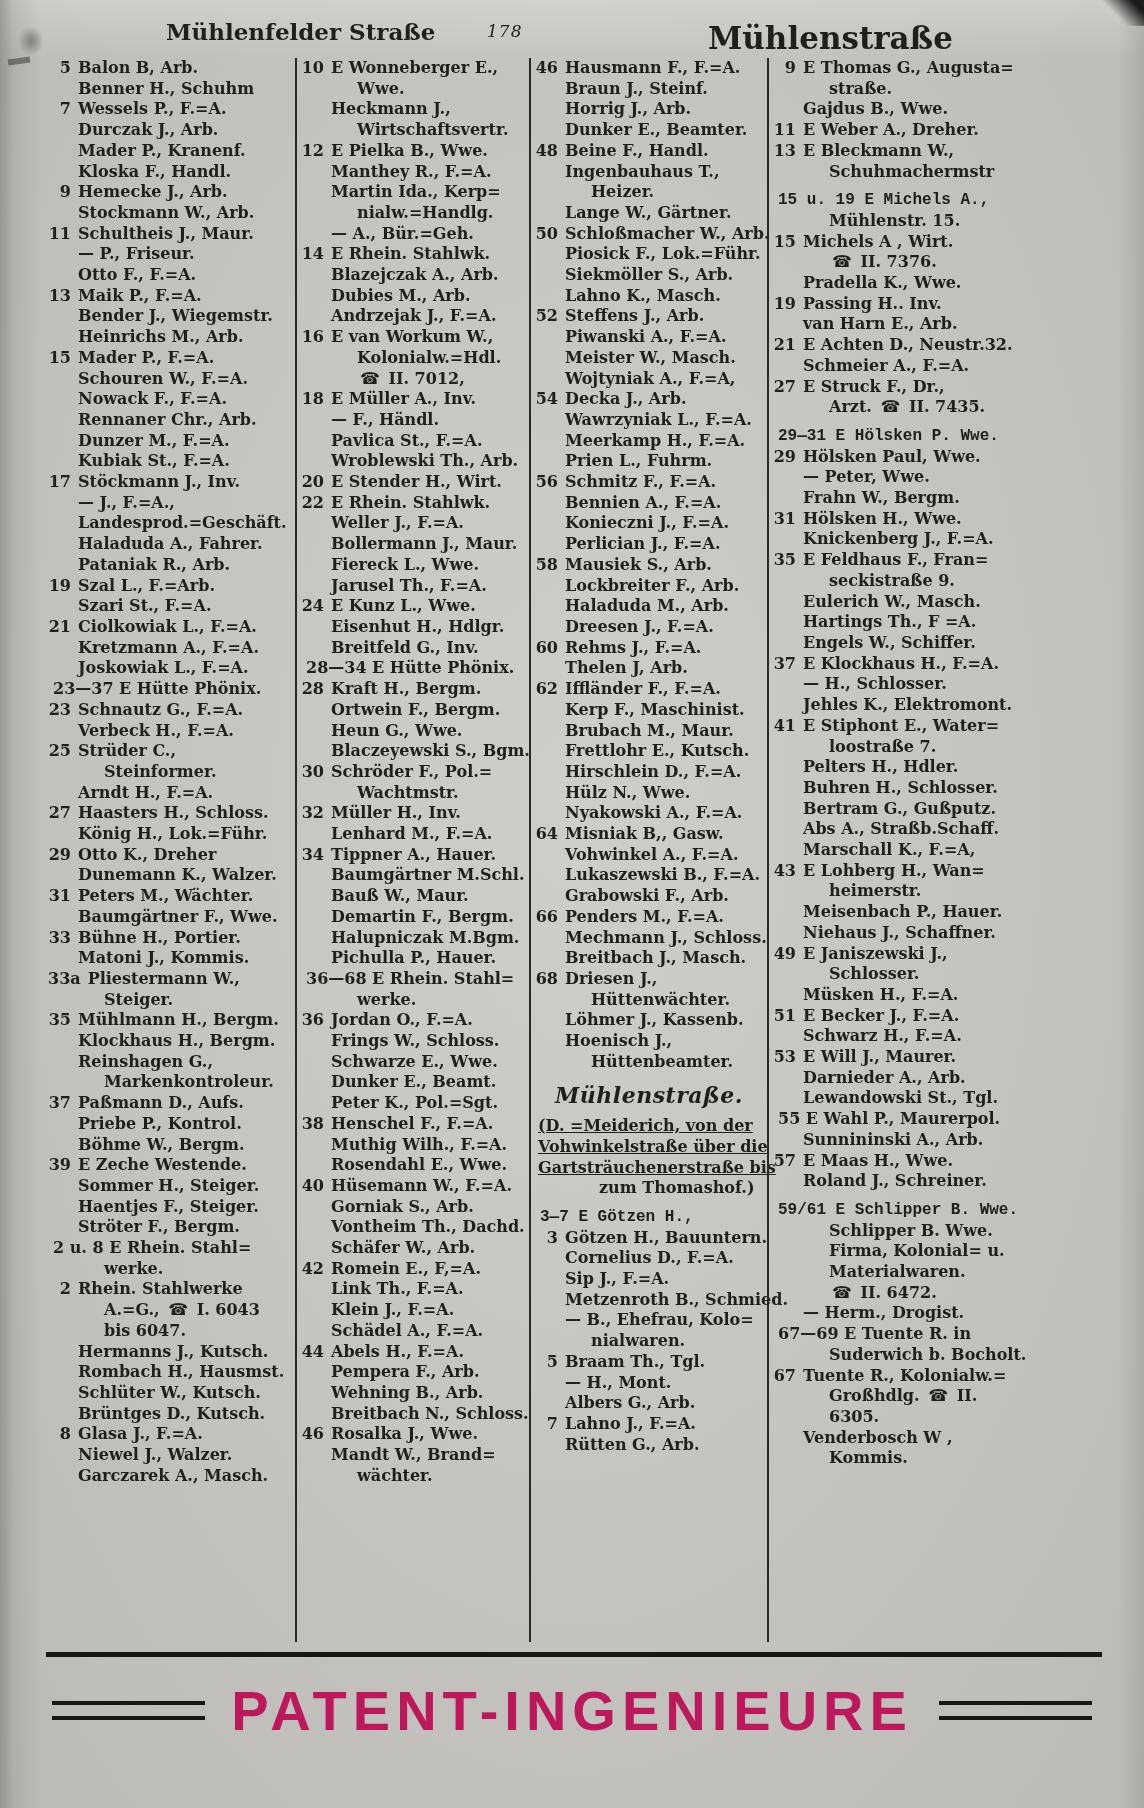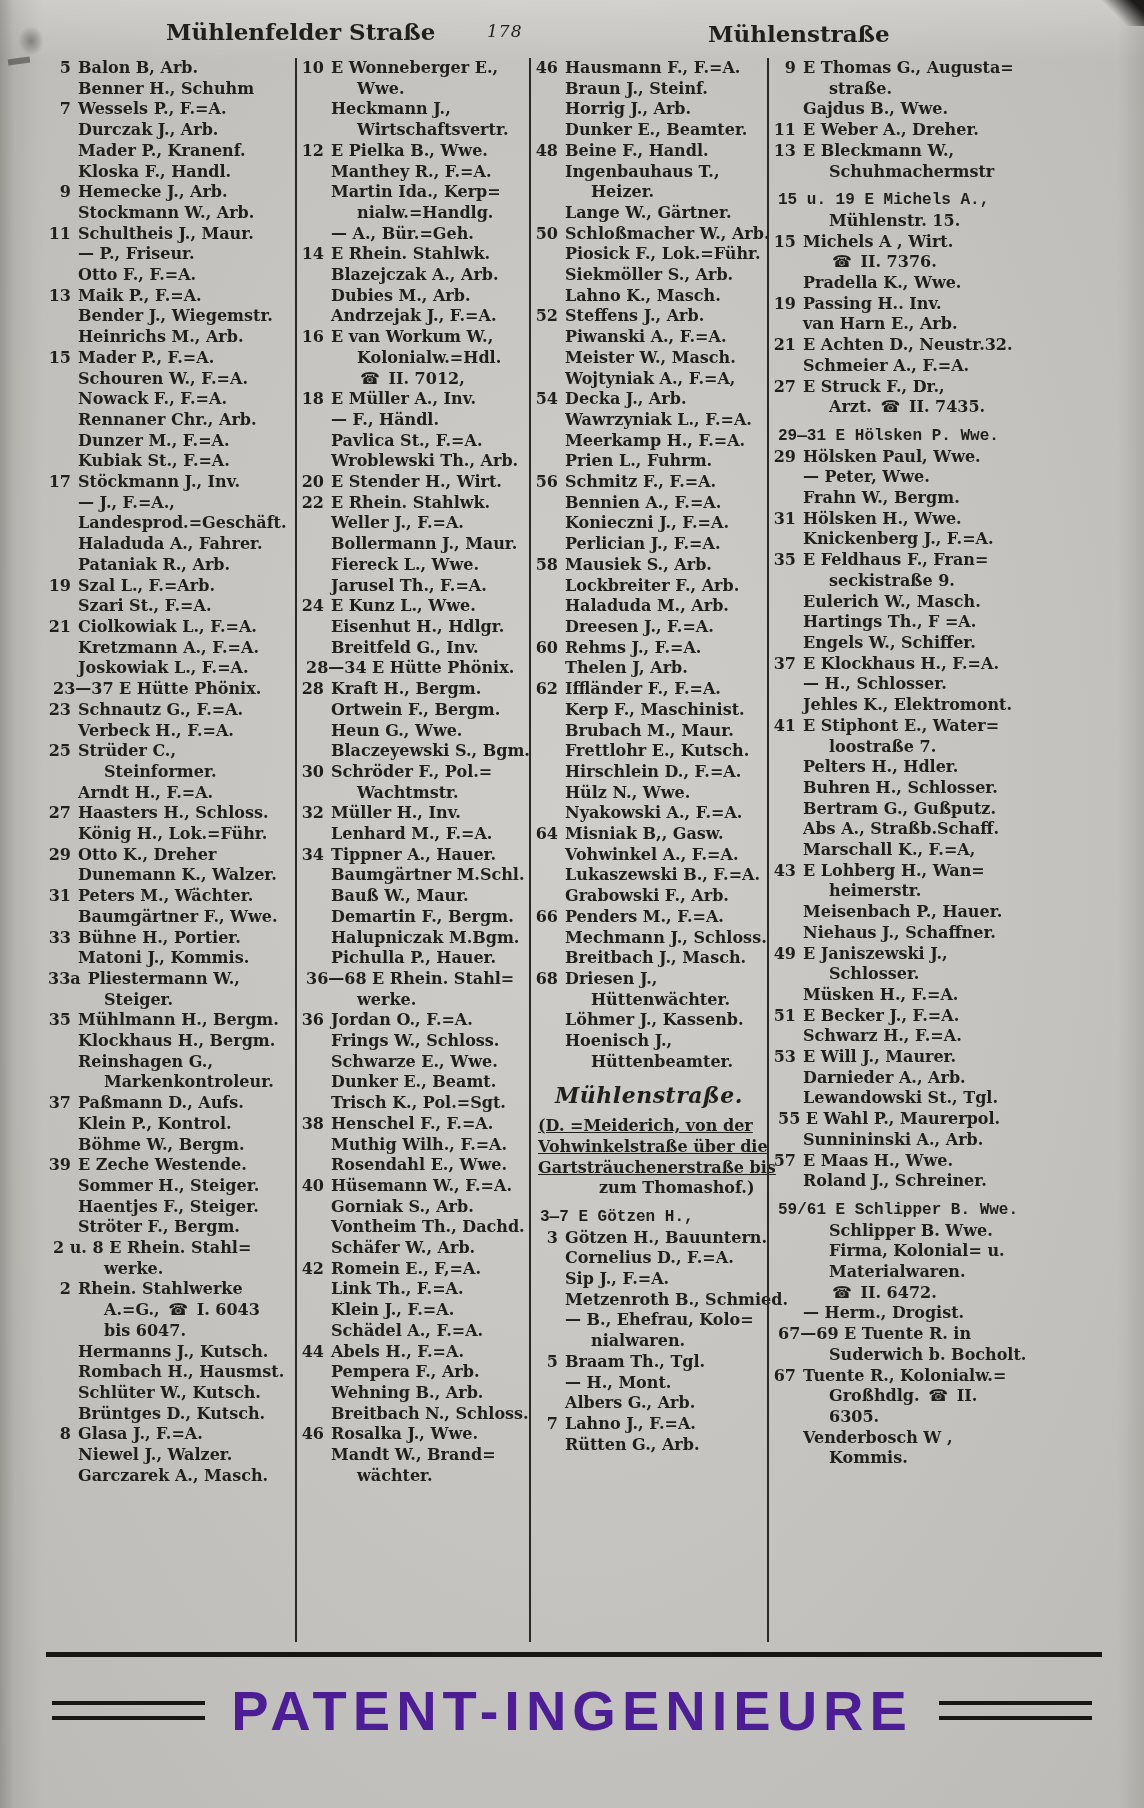"Mühlenstraße" .h-right { font-size: 23px -> 31px }
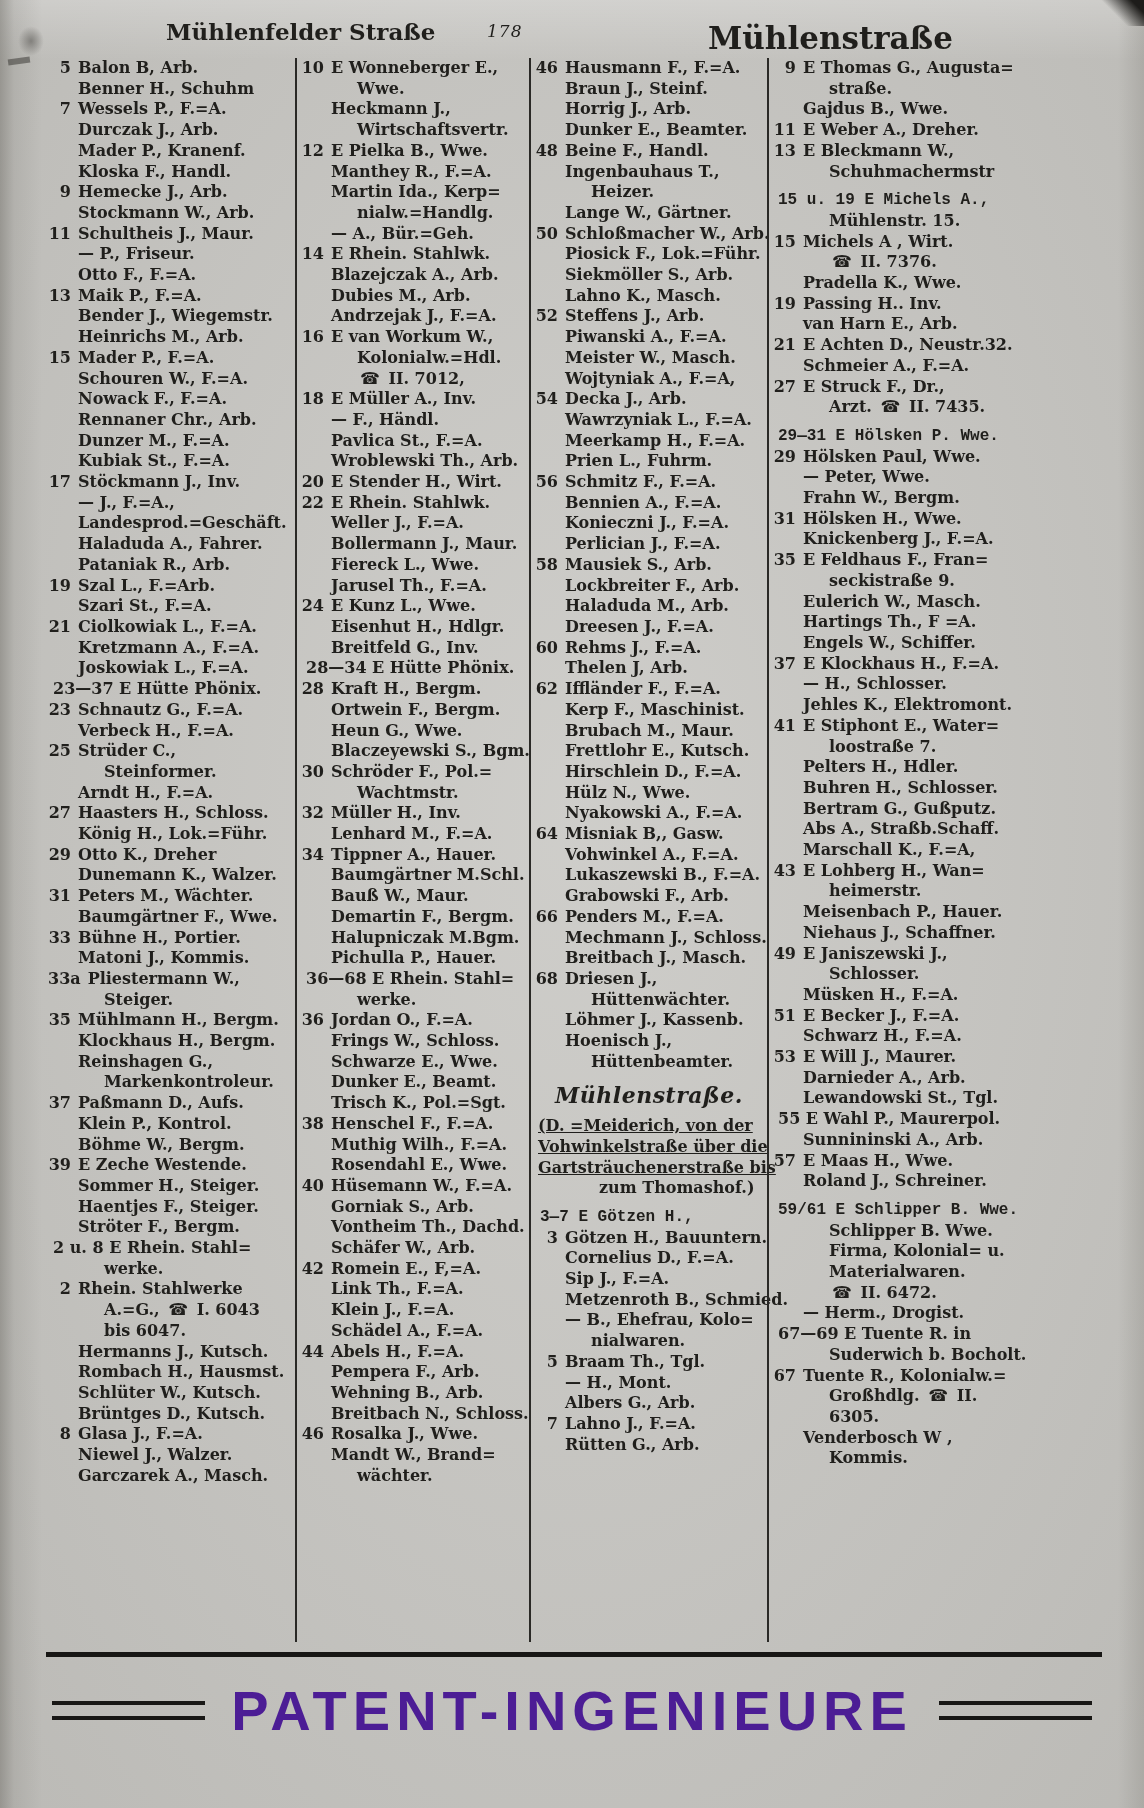"Trisch K., Pol.=Sgt." span.txt { text: Trisch -> Peter }
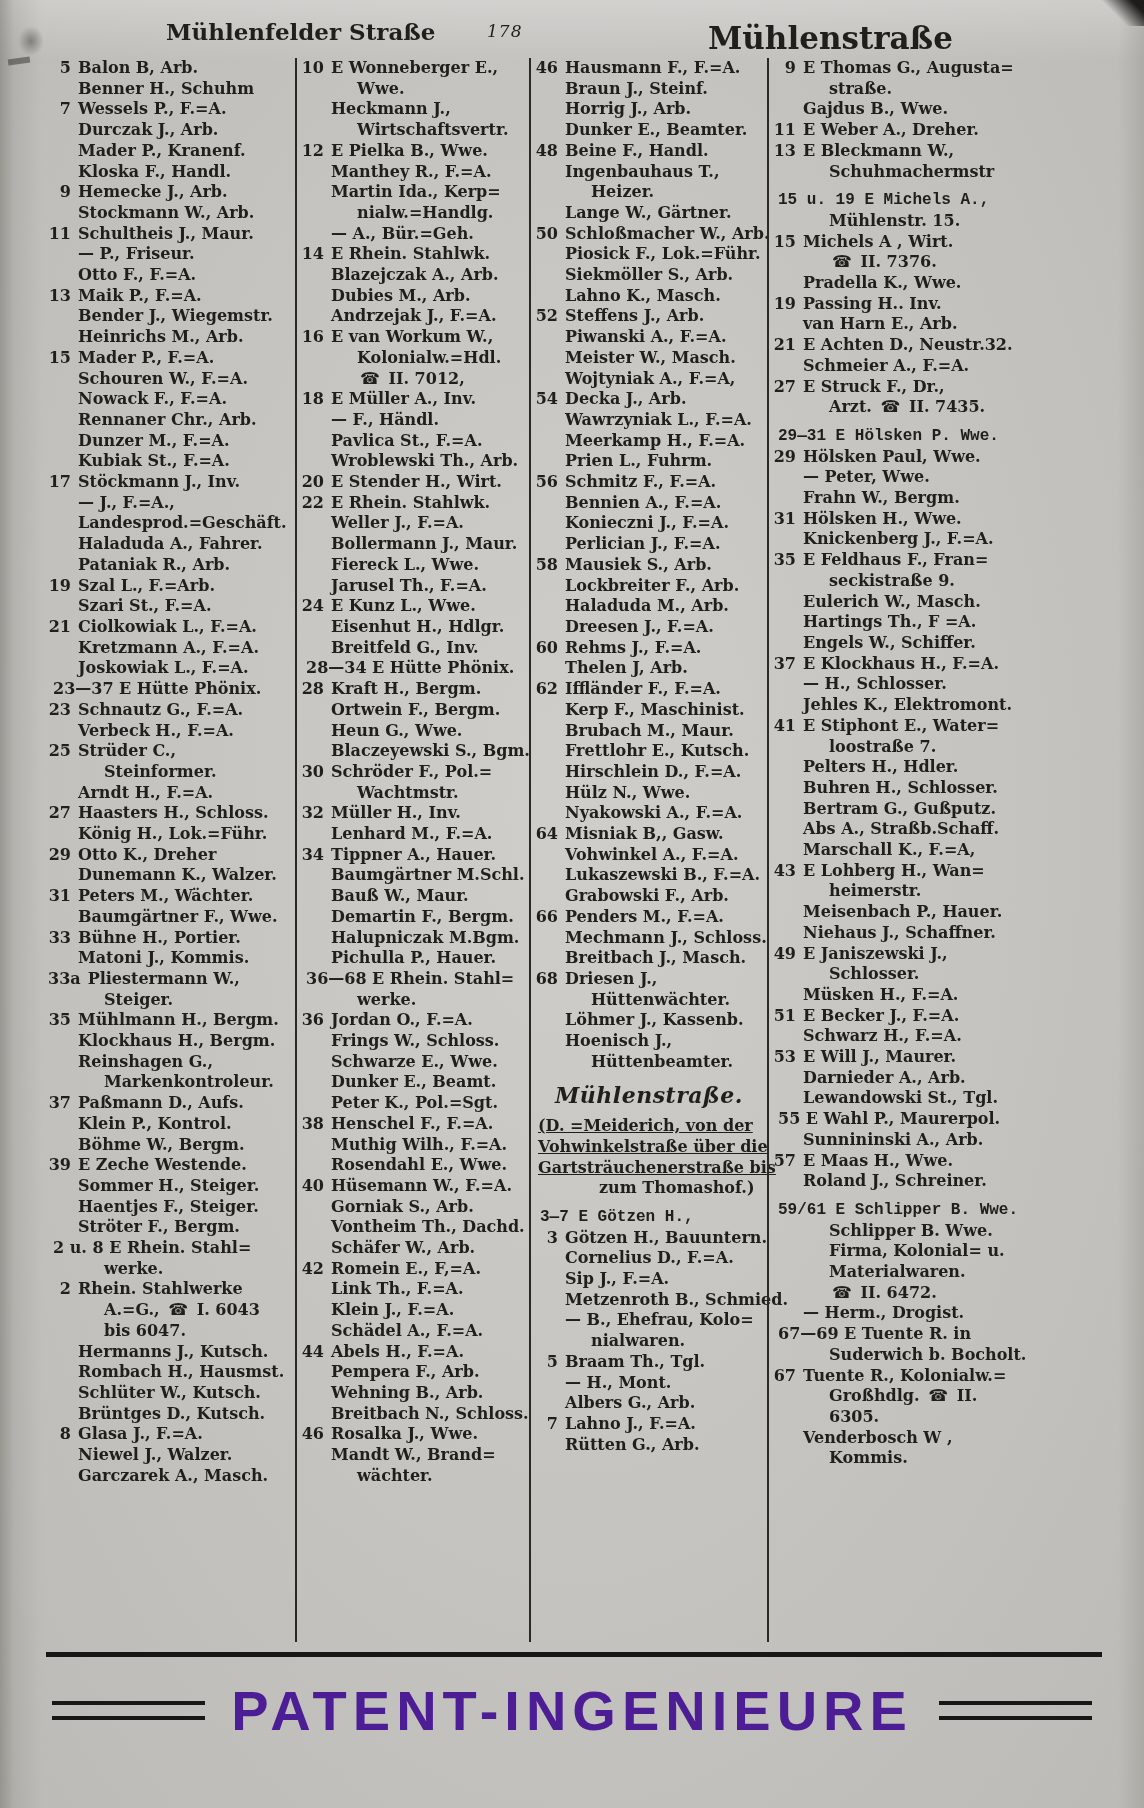"Klein P., Kontrol." span.txt { text: Klein -> Priebe }
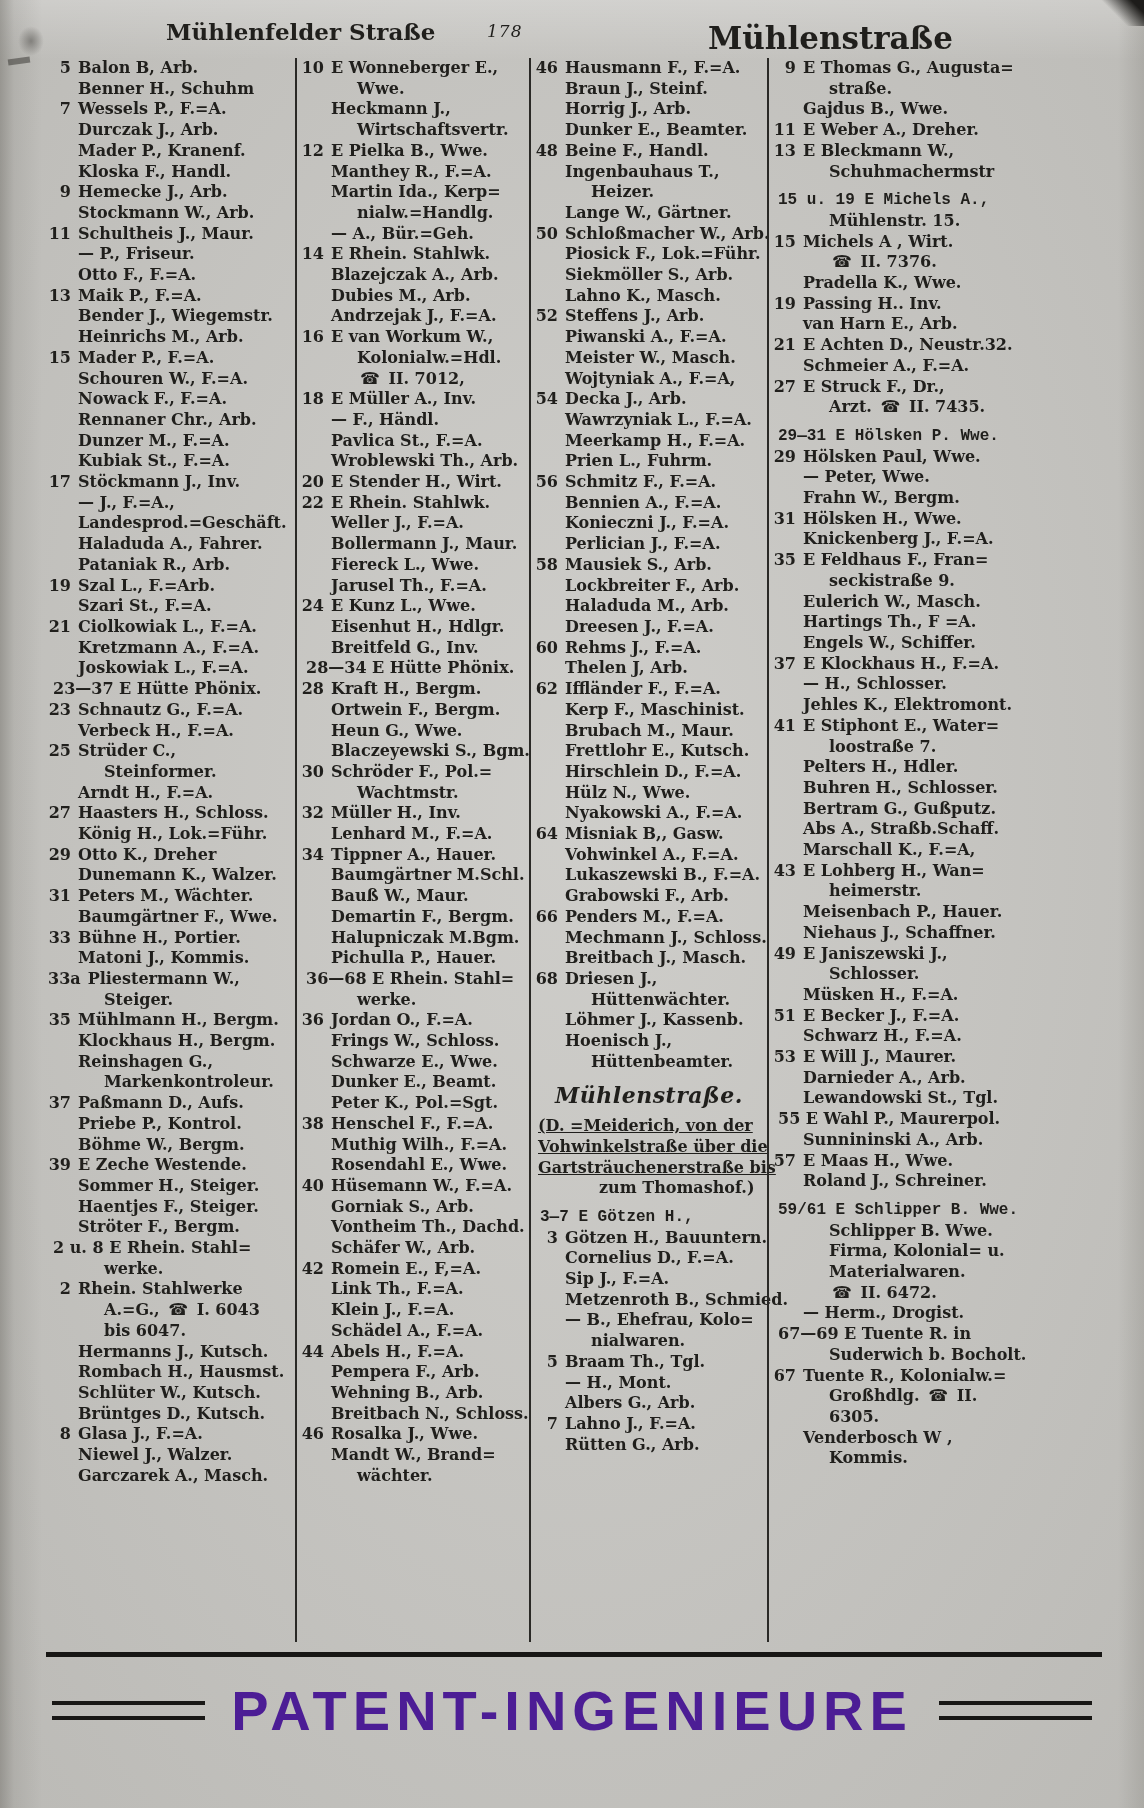"PATENT-INGENIEURE" .f-title { color: #4c1d95 -> #be185d }
